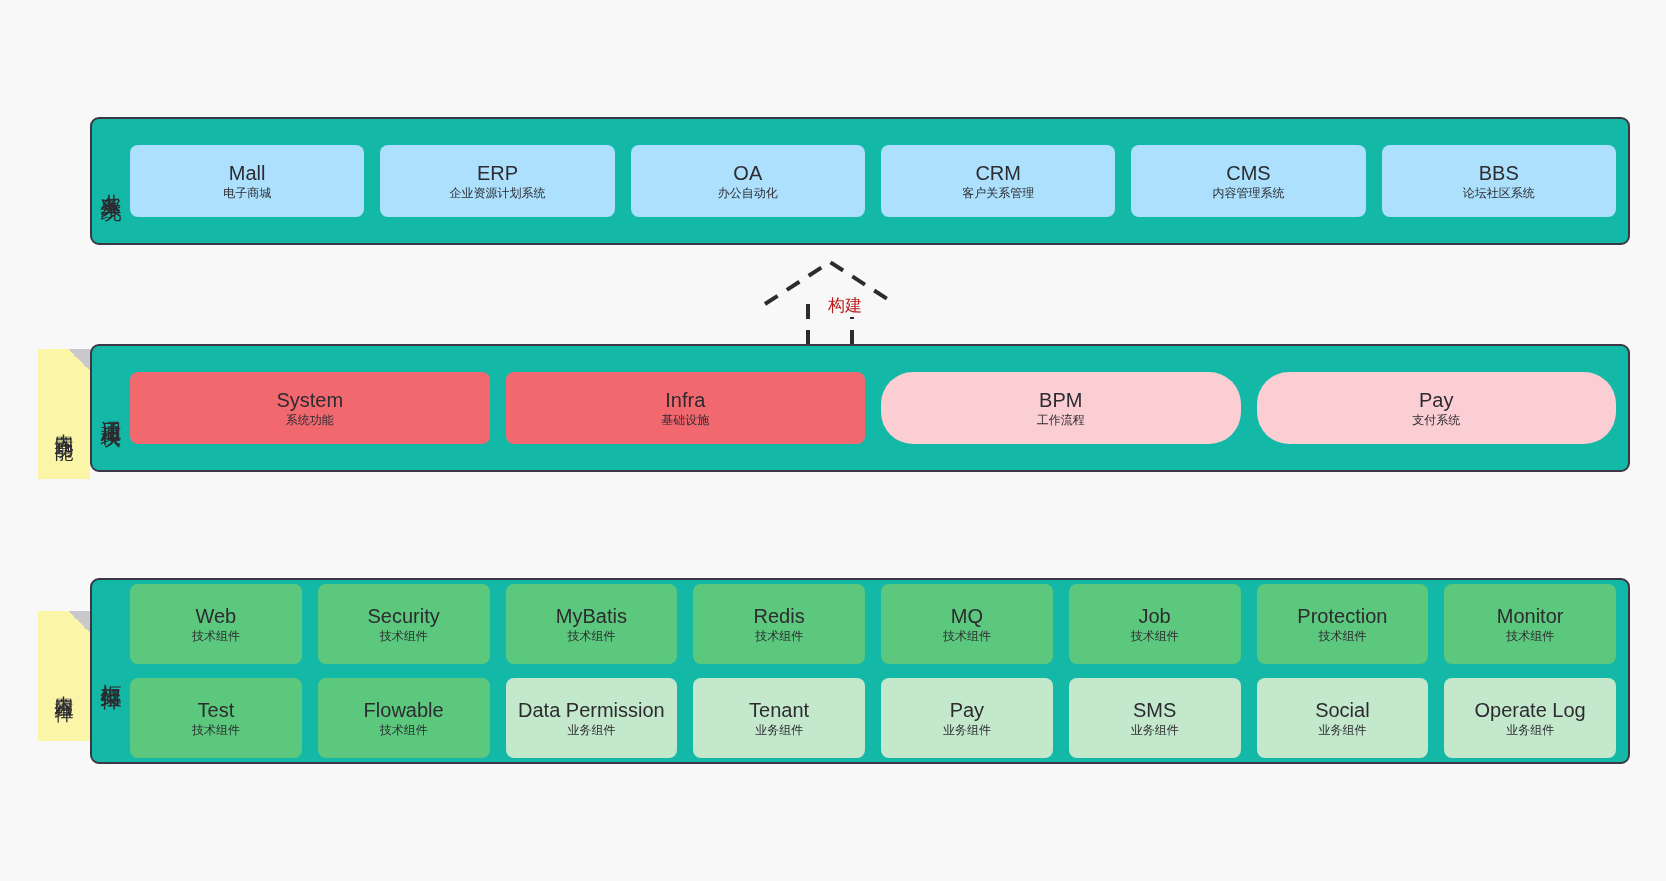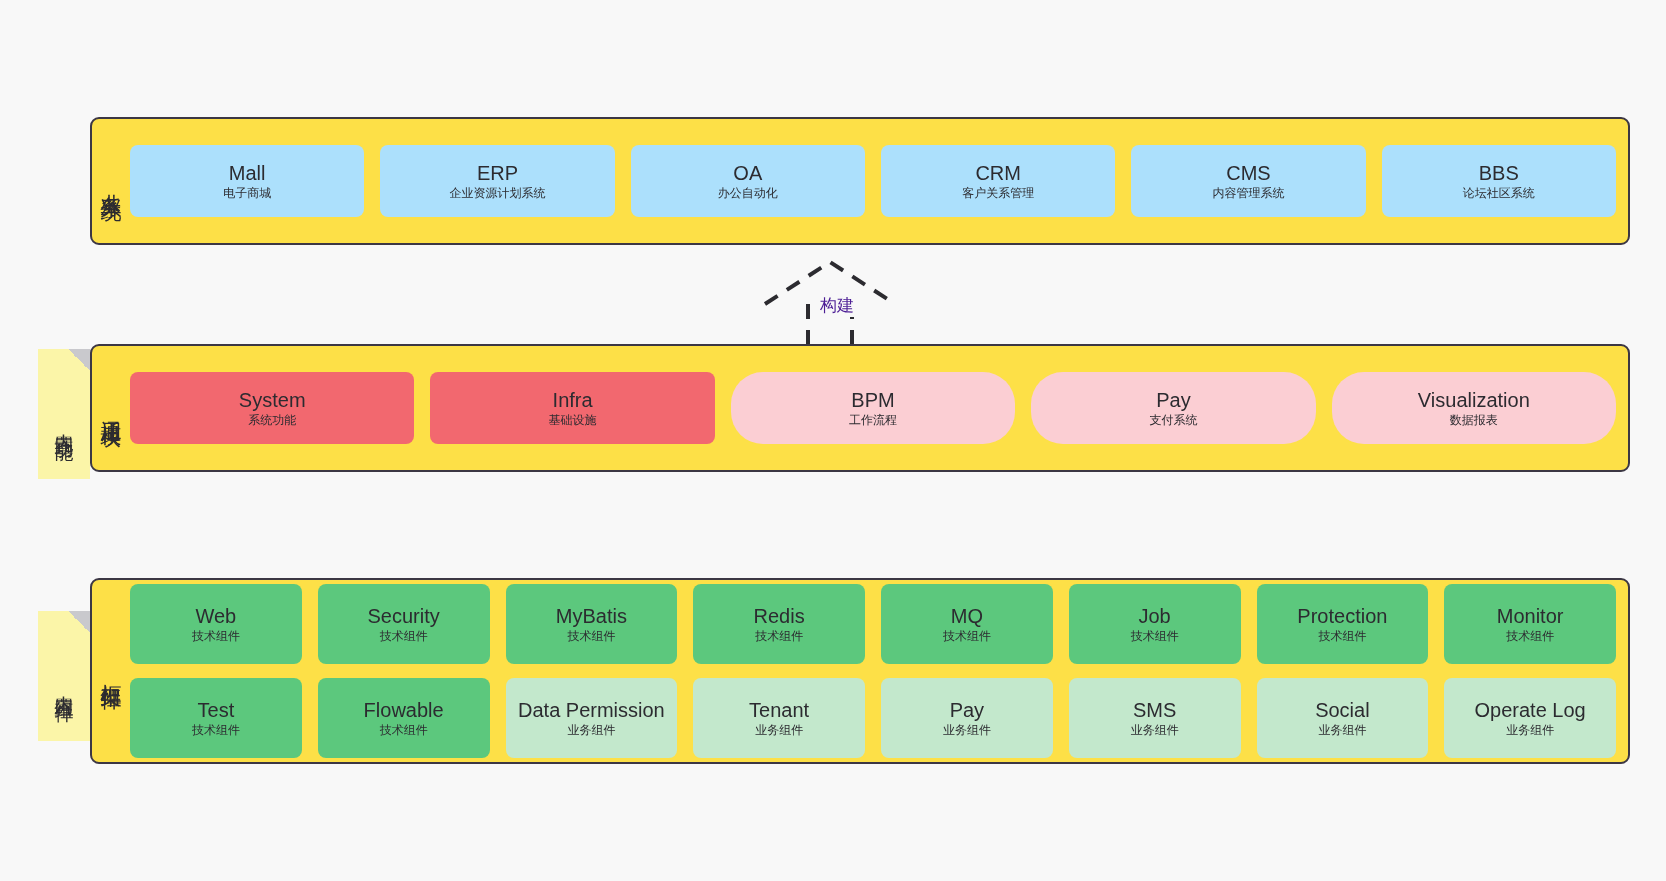"Mall" .layer { background: #fde047 -> #14b8a6 }
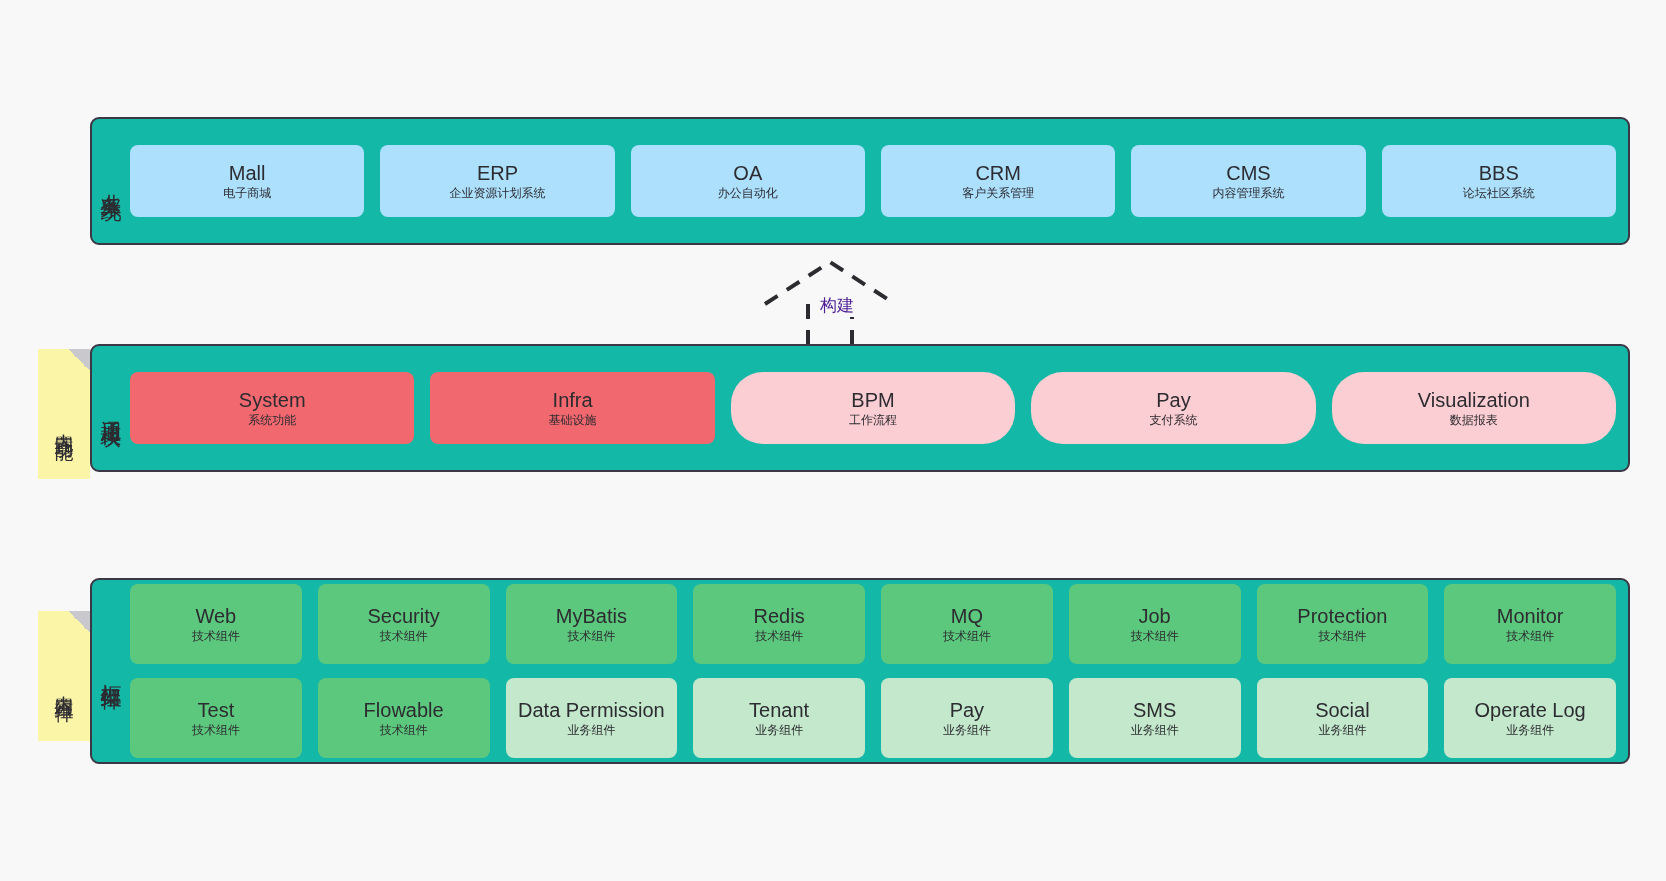"构建" .arrow-label { color: #4c1d95 -> #b91c1c; margin-left: none -> 8px }
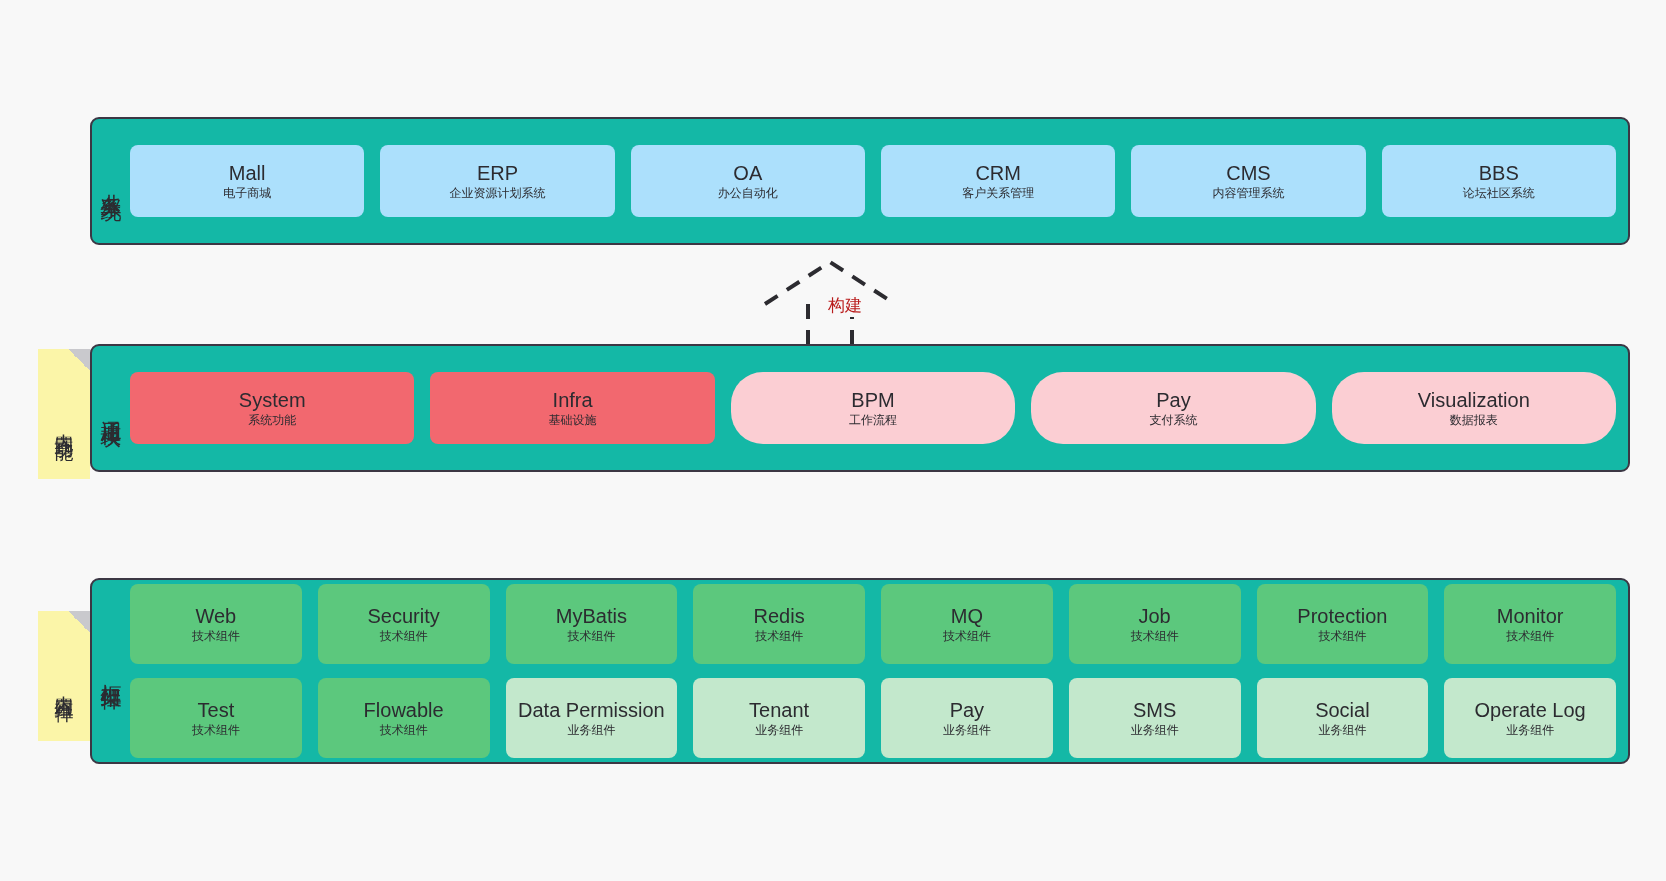"Visualization" div.node { html: <div> <div>Visualization</div> <div>数据报表</div> </div> -> none }
